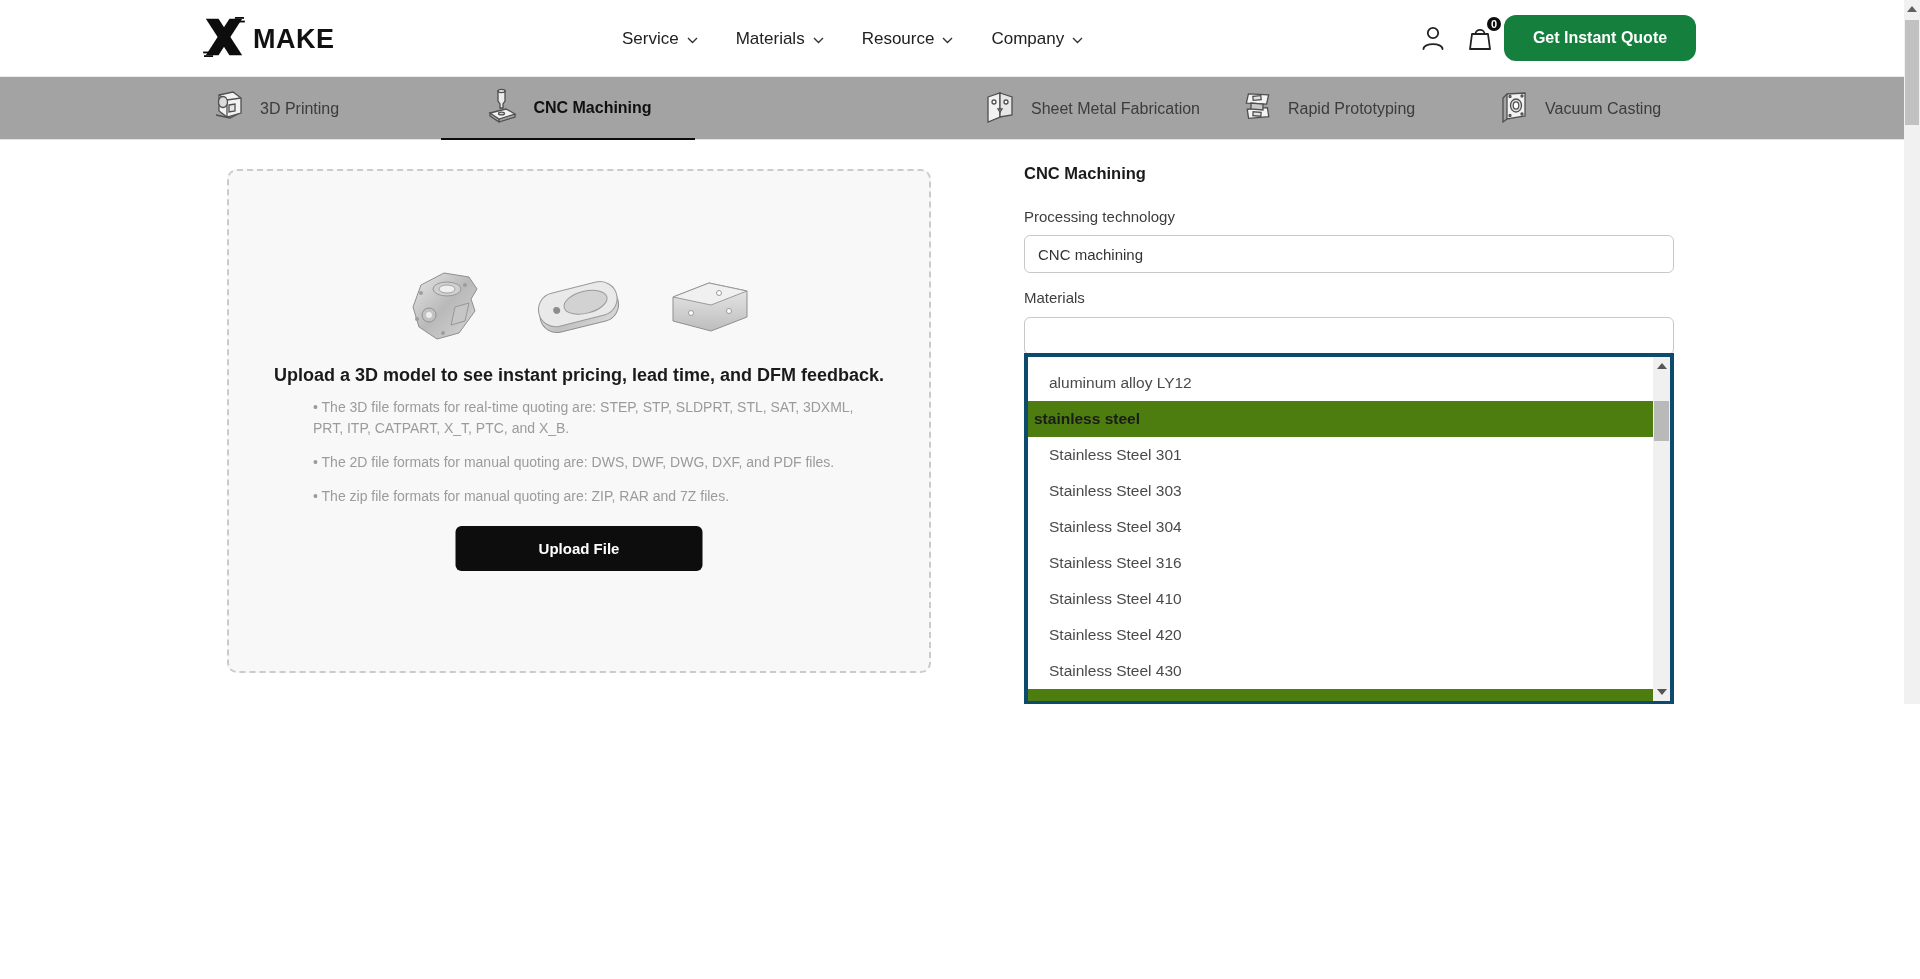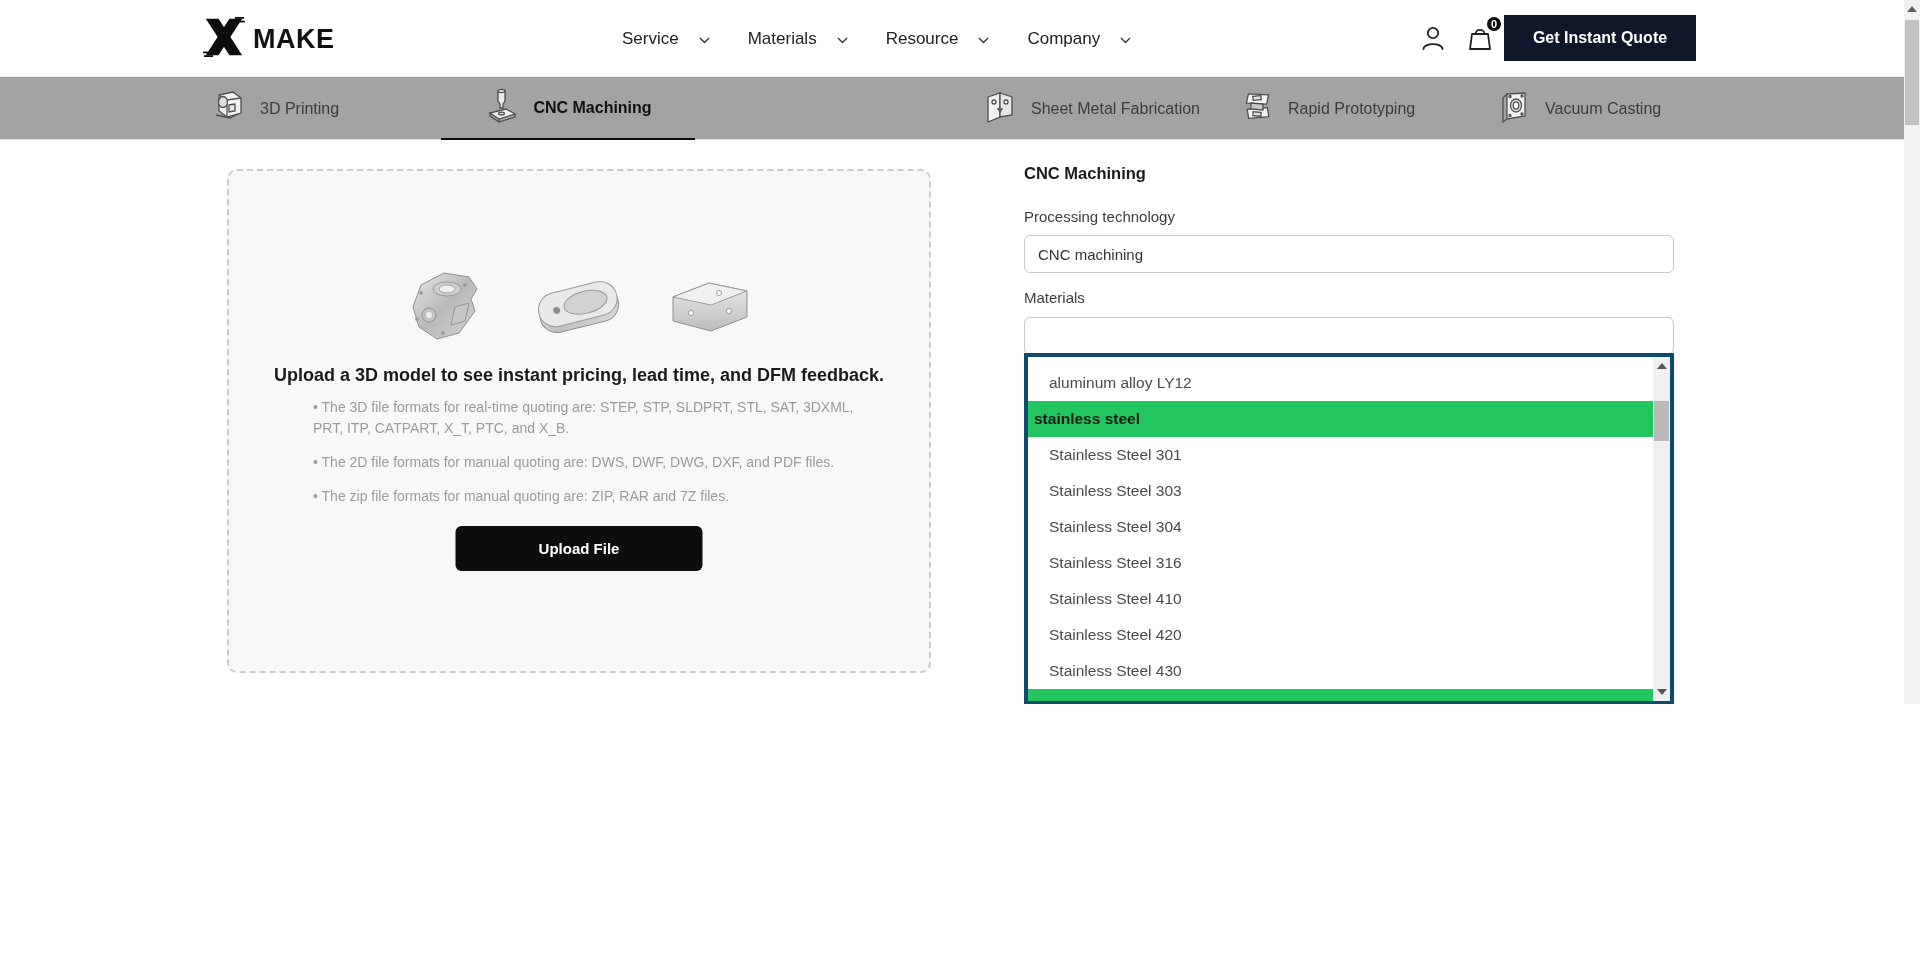"Service" .nav-item { gap: 20px -> 8px }
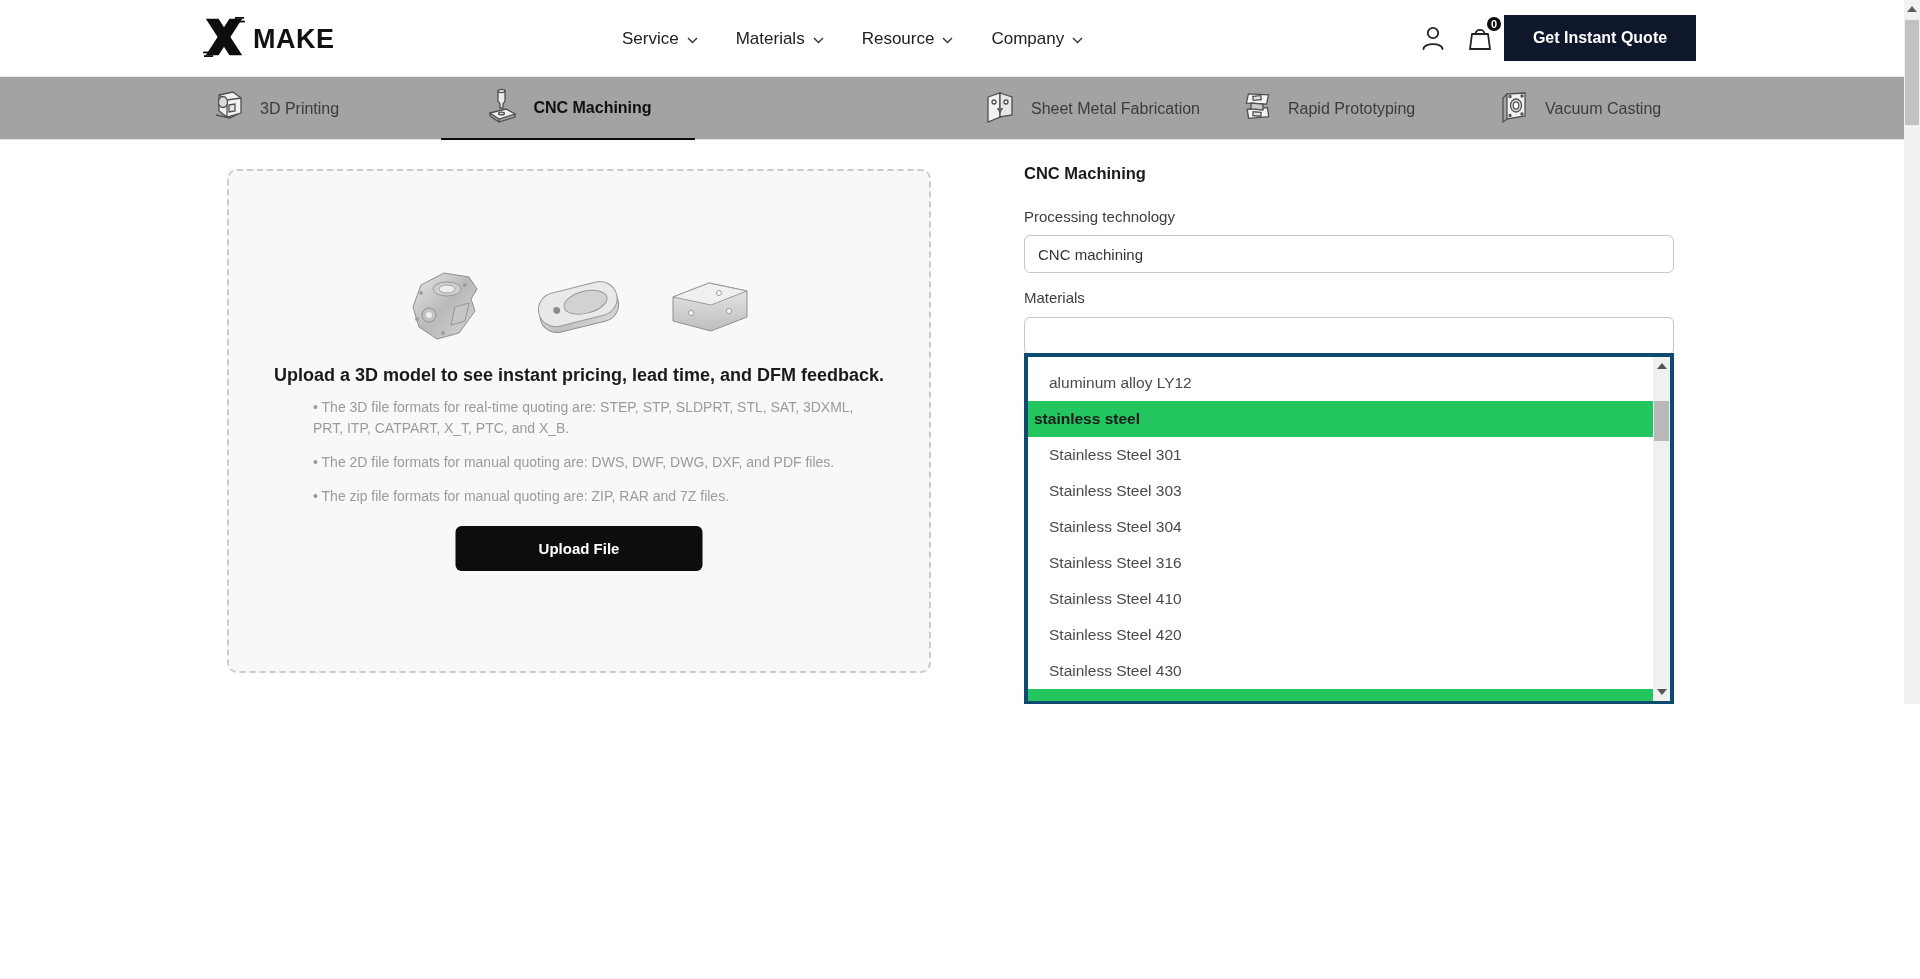"Get Instant Quote" .cta-btn { background: #0f172a -> #15803d; border-radius: 0 -> 12px }
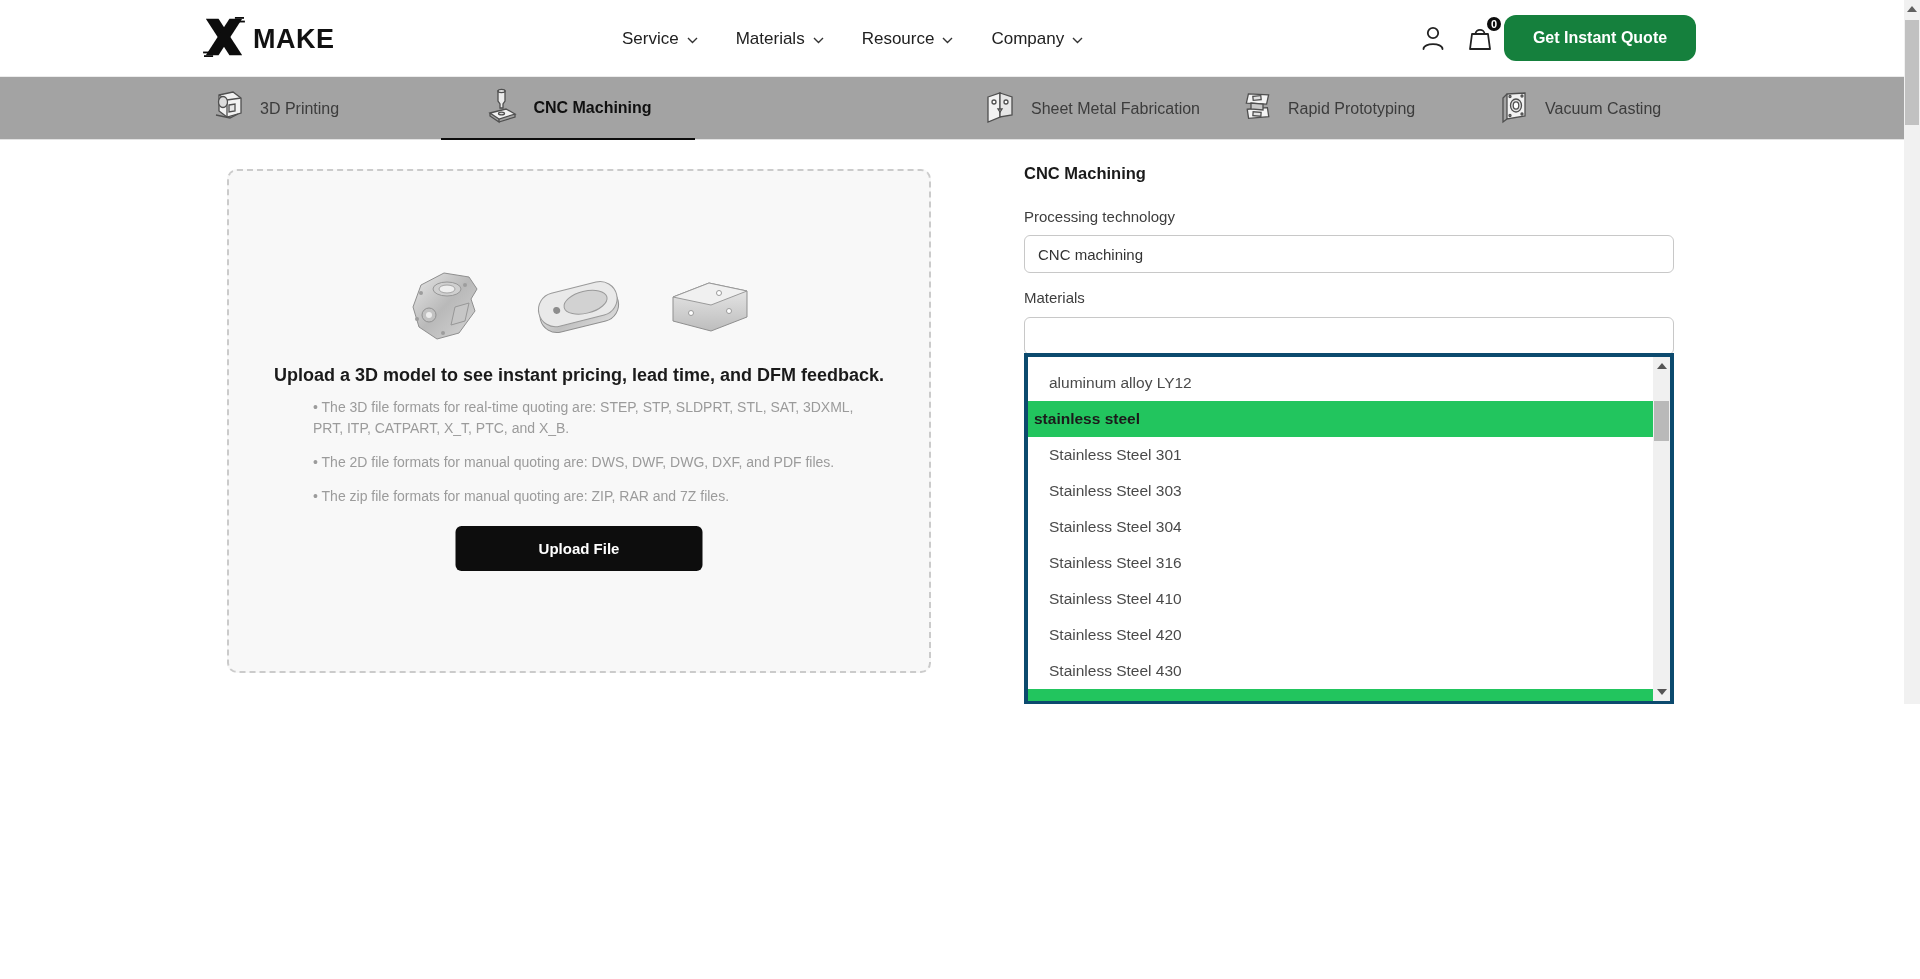"stainless steel" .dd-row.group { background: #22c55e -> #4d7c0f }
